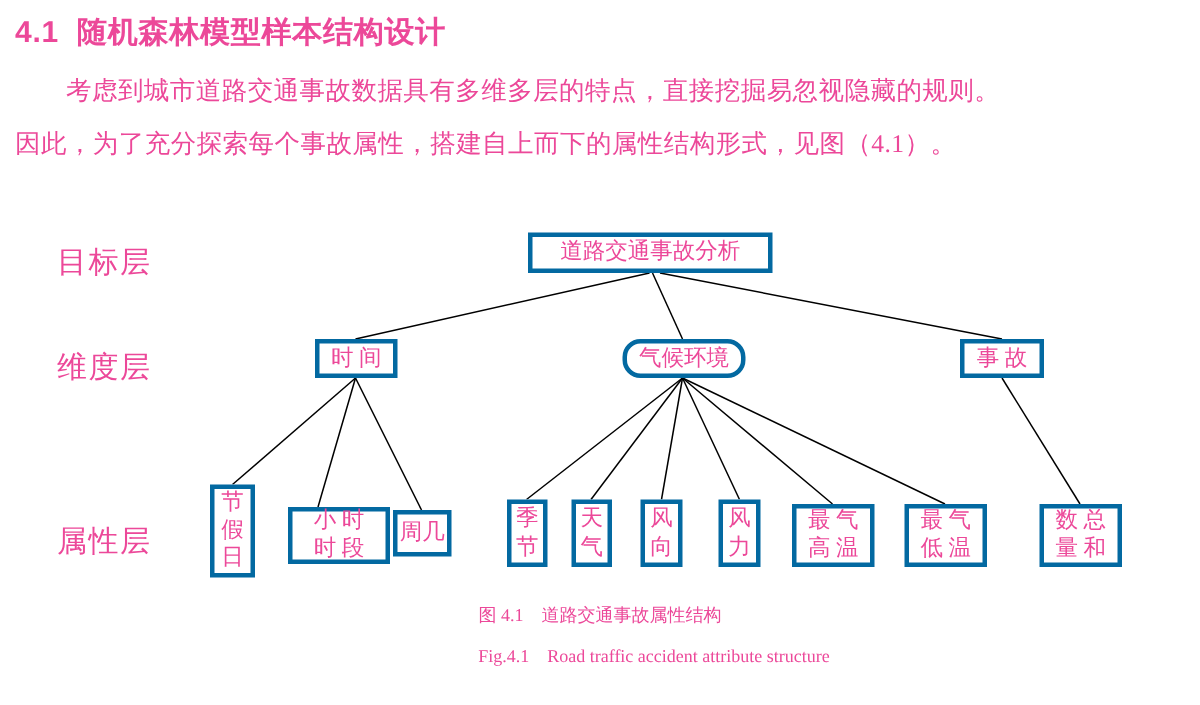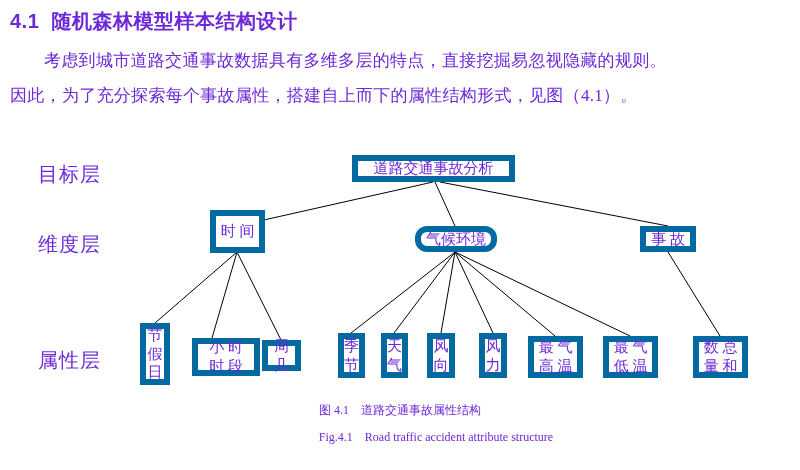"4.1 随机森林模型样本结构设计" .page { color: #6d28d9 -> #ec4899 }
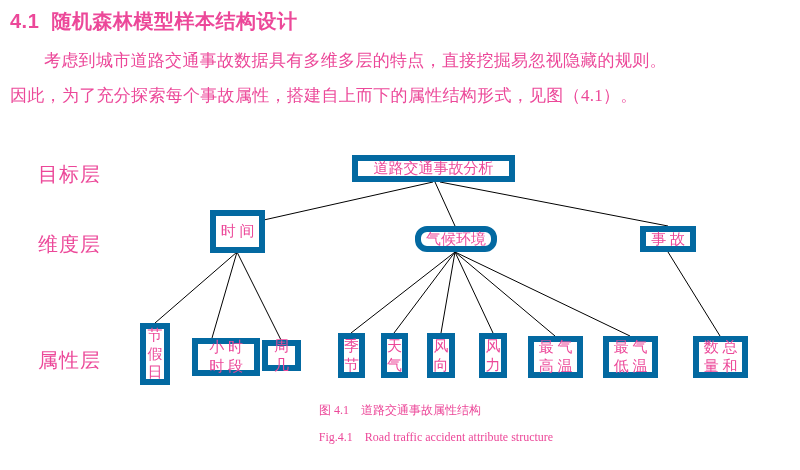"道路交通事故分析" .box { border: 6px solid #0369a1 -> 3px solid #0369a1; text-align: center -> right }
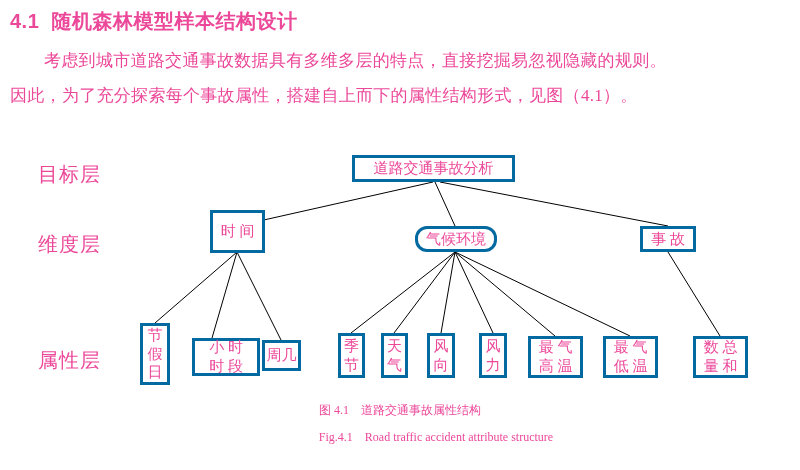"时 间" div.box { height: 43px -> 26px; top: 210px -> 226px }
